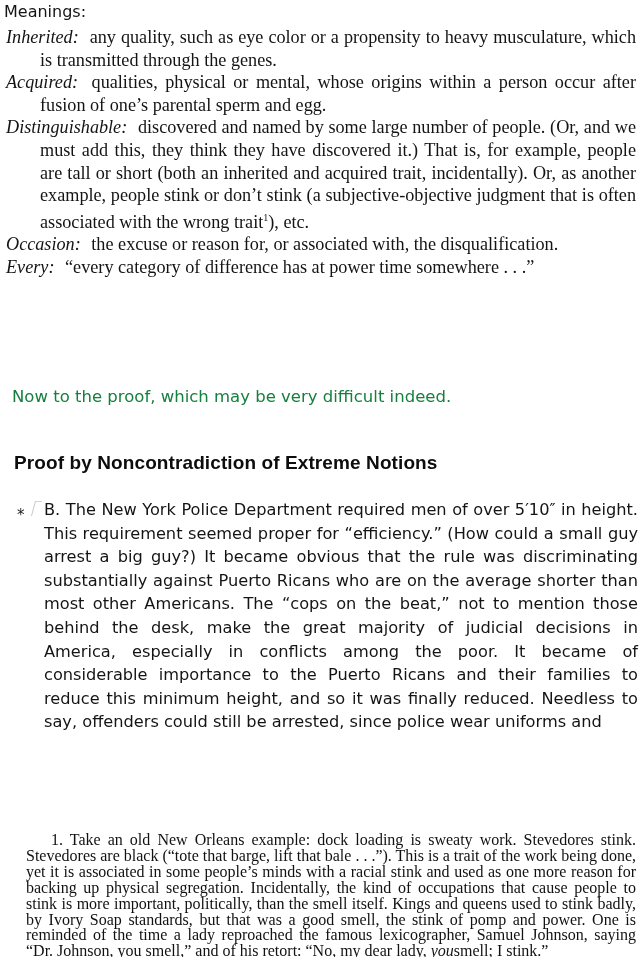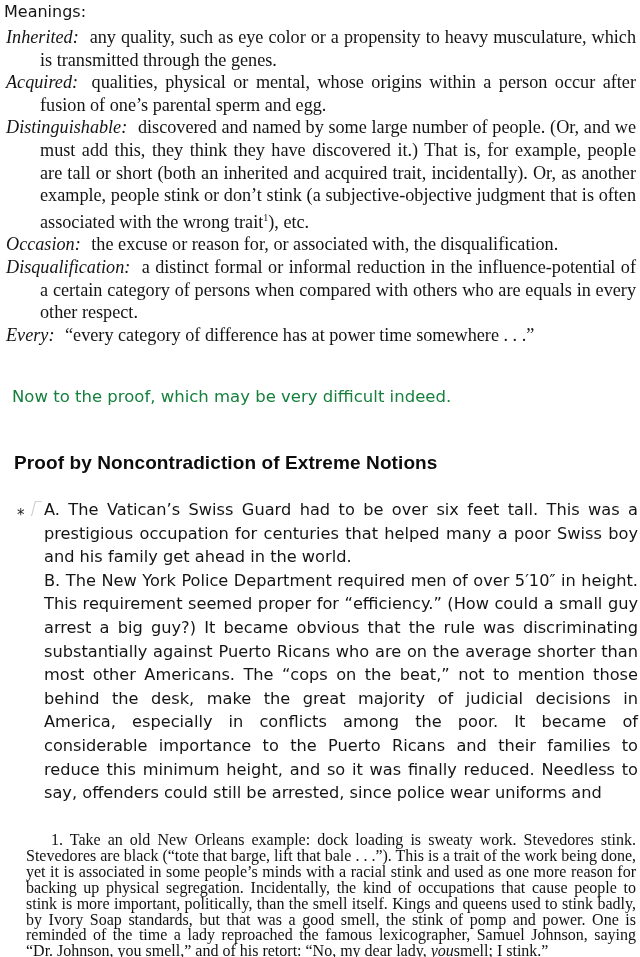"Disqualification: a distinct formal or" p.def { html: <p> <span>Disqualification:</span> <span>a distinct formal or informal reduction in the influence-potential of a certain category of persons when compared with others who are equals in every other respect.</span> </p> -> none }
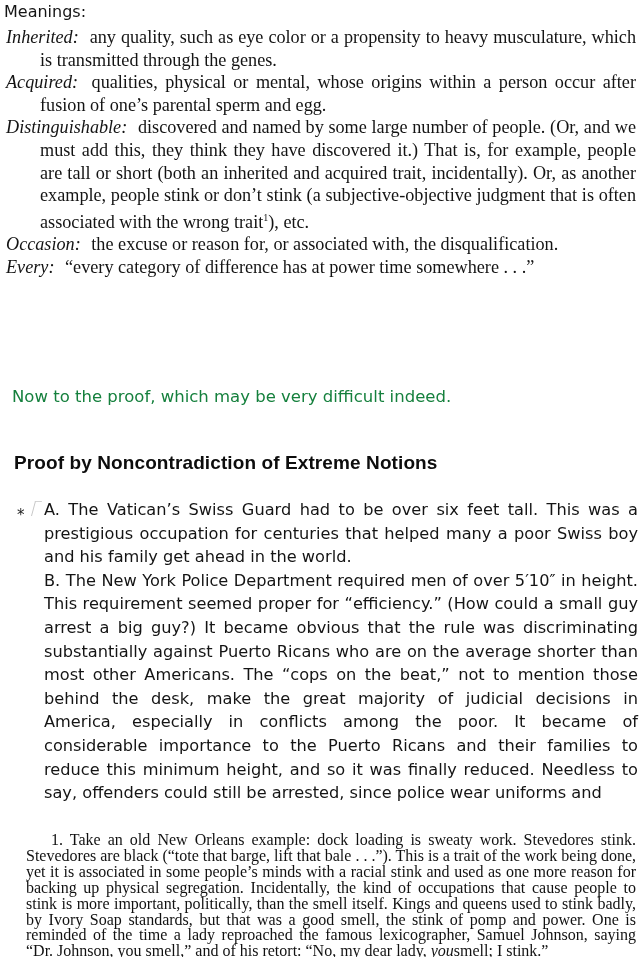"A. The Vatican’s Swiss Guard" p { html: <p>A. The Vatican’s Swiss Guard had to be over six feet tall. This was a prestigious occupation for centuries that helped many a poor Swiss boy and his family get ahead in the world.</p> -> none }
